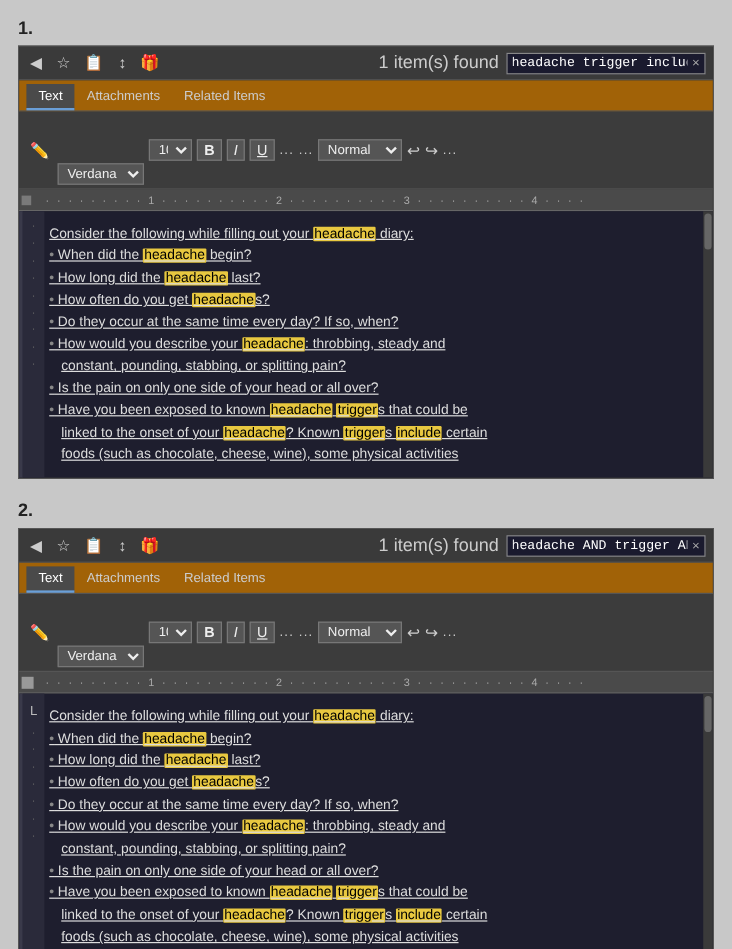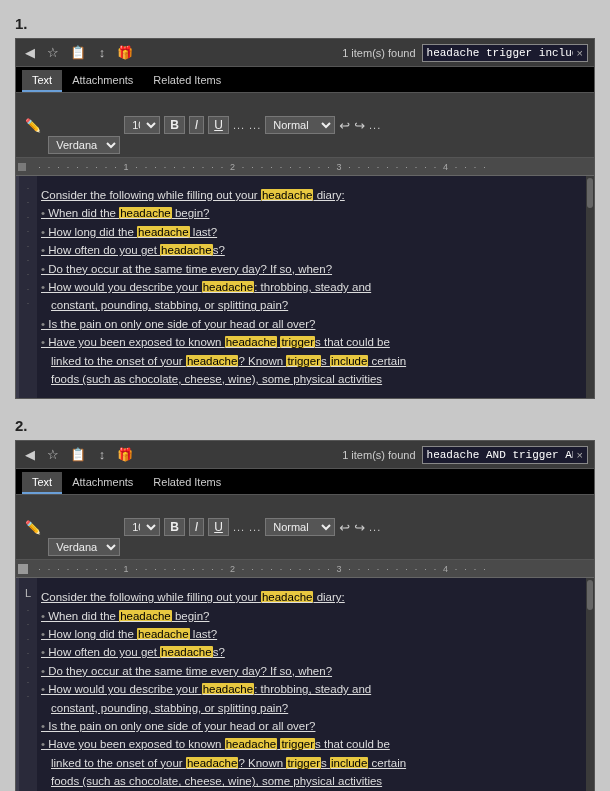"1 item(s) found" .found-text { font-size: 11px -> 15px }
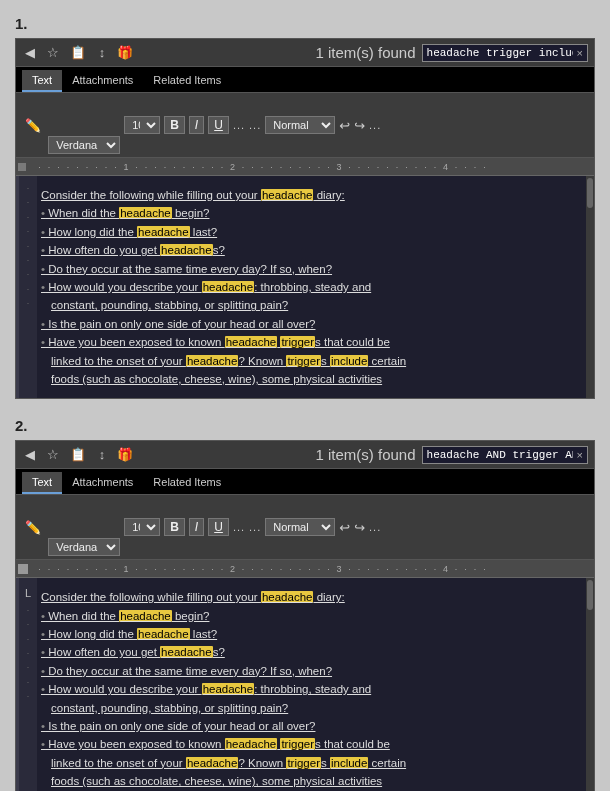"Text" .tabs-bar { background: #000000 -> #a16207 }
